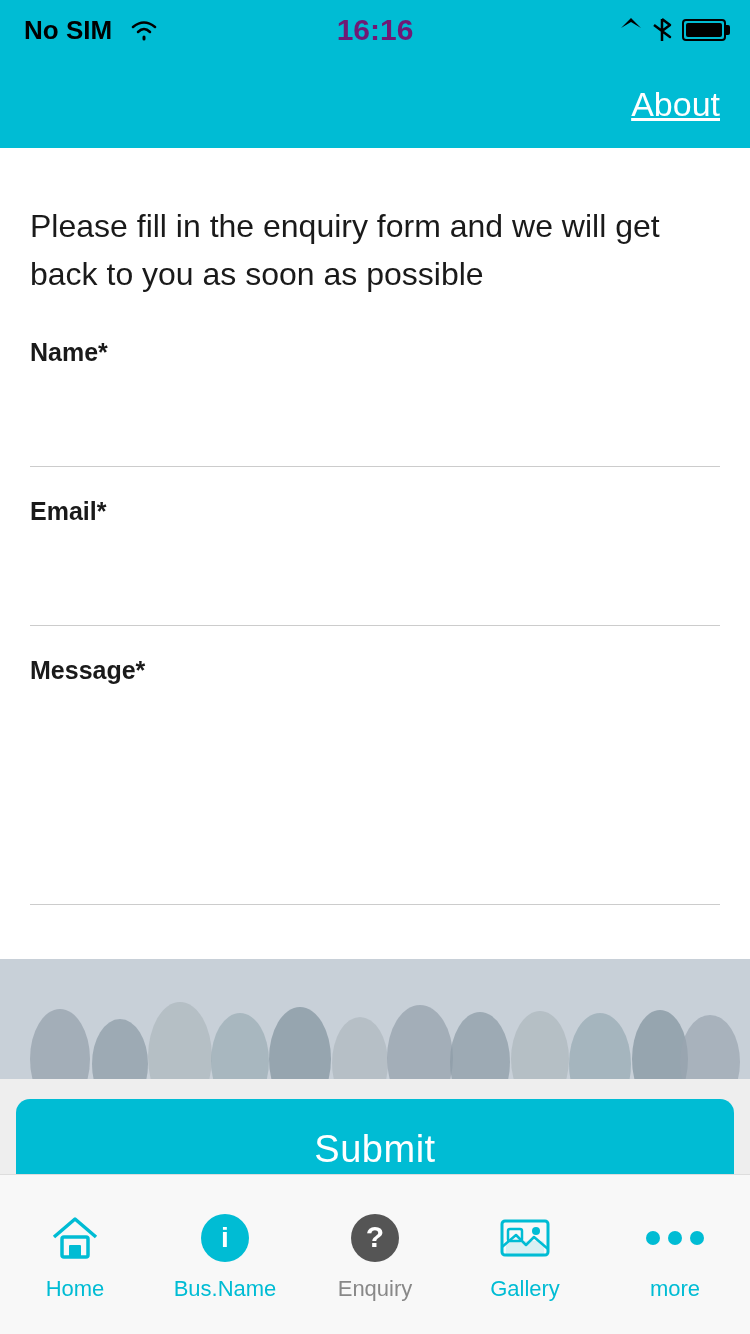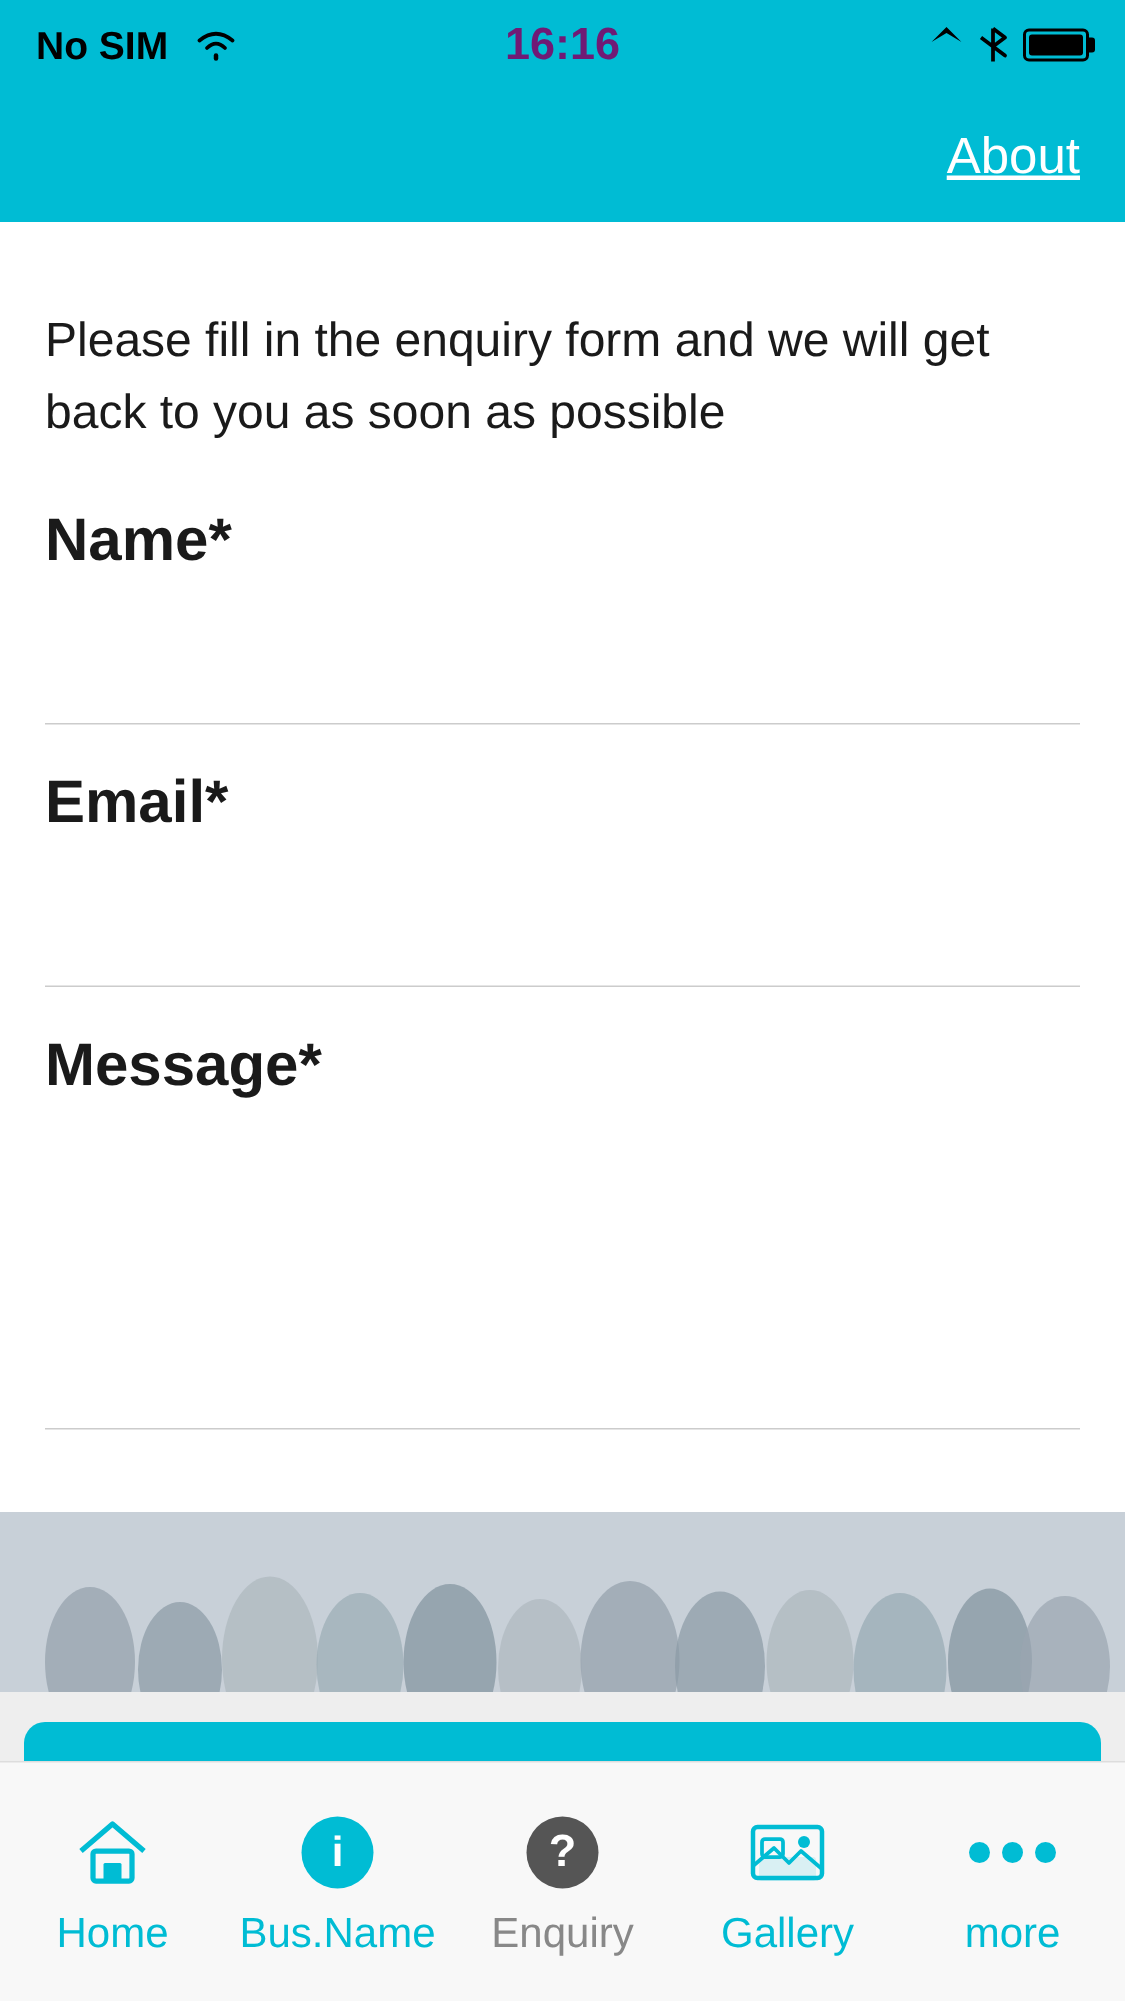"Name*" .form-label { font-size: 40px -> 25px }
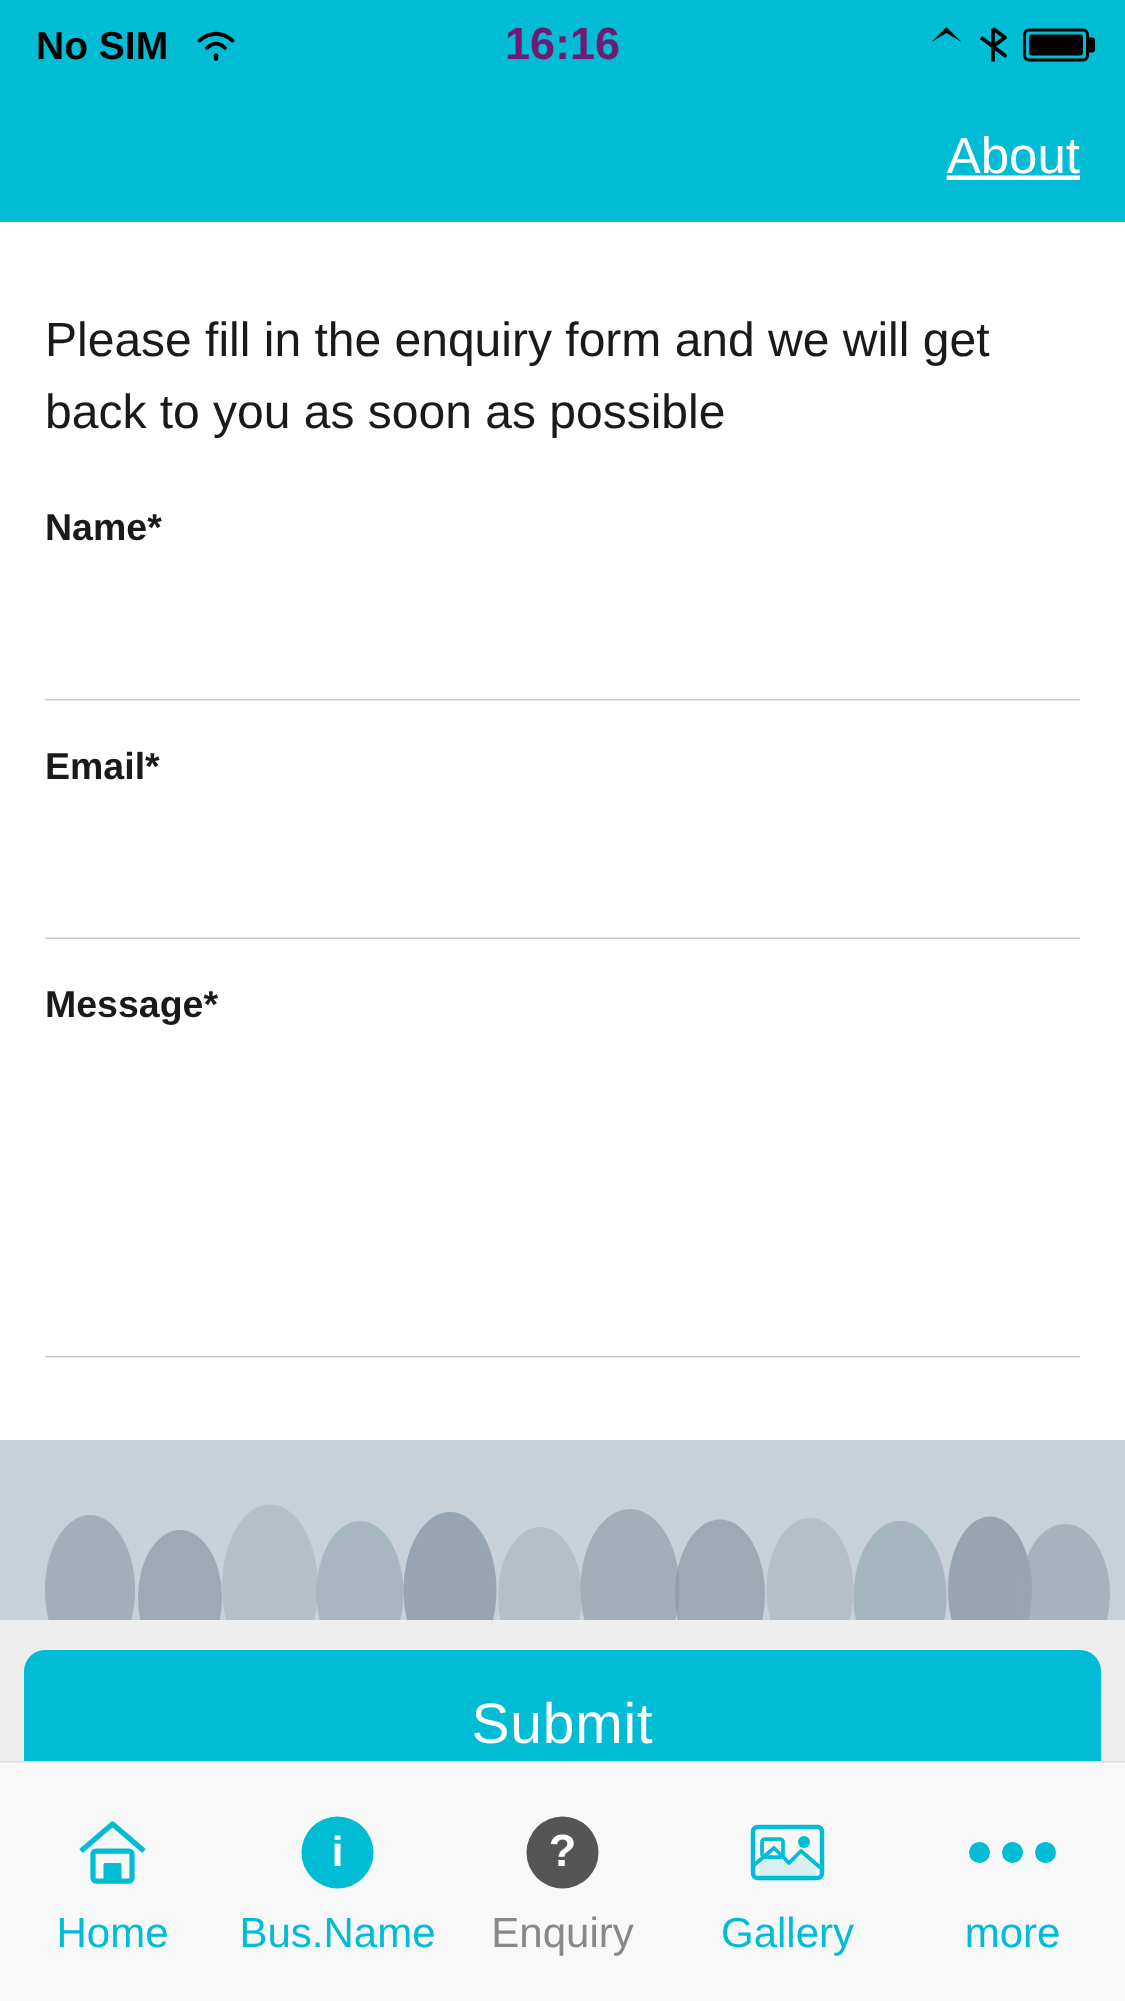"Home" .tab-label { font-size: 28px -> 22px }
